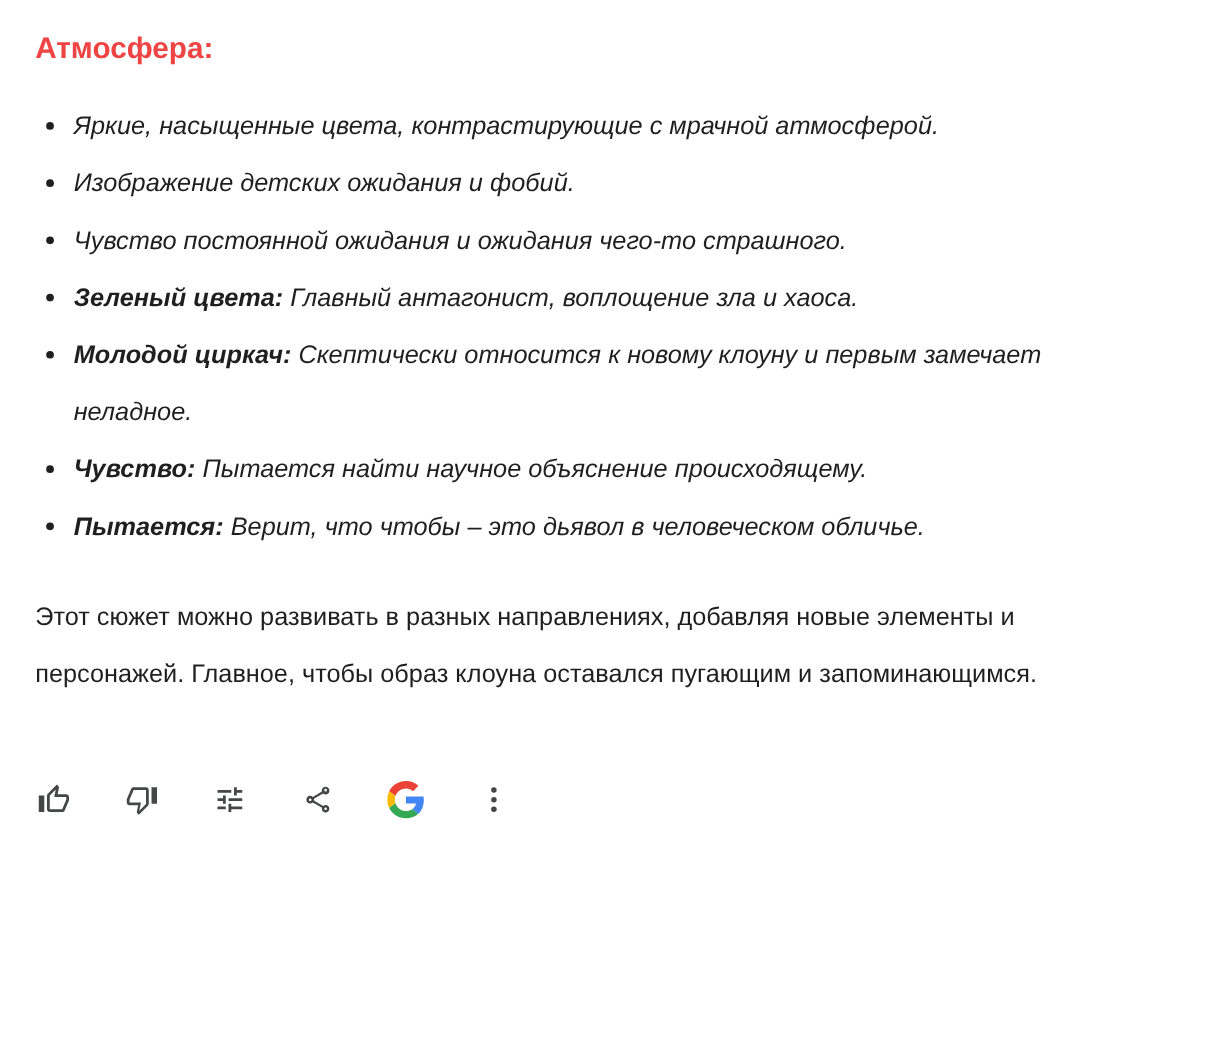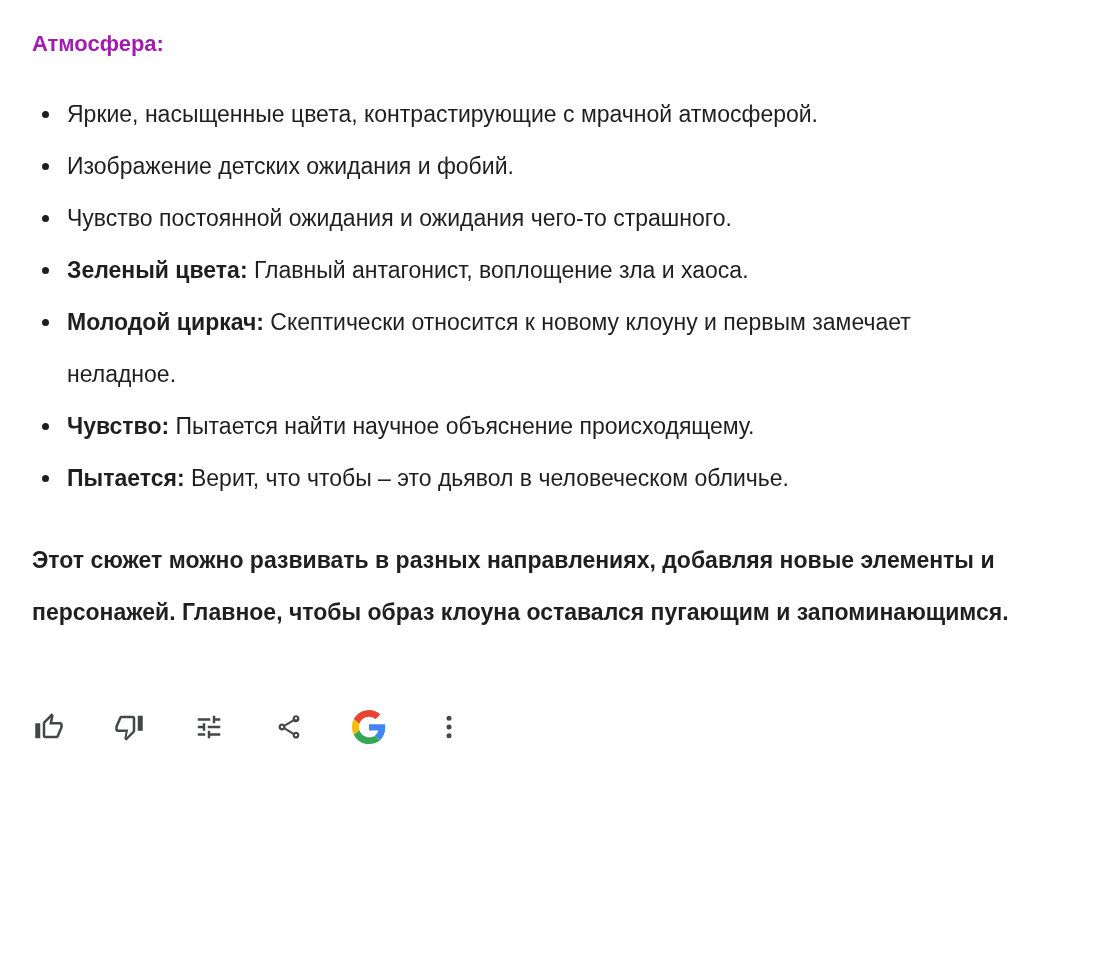"Атмосфера:" h3.section-heading { color: #a21caf -> #ef4444; font-size: 22px -> 27px }
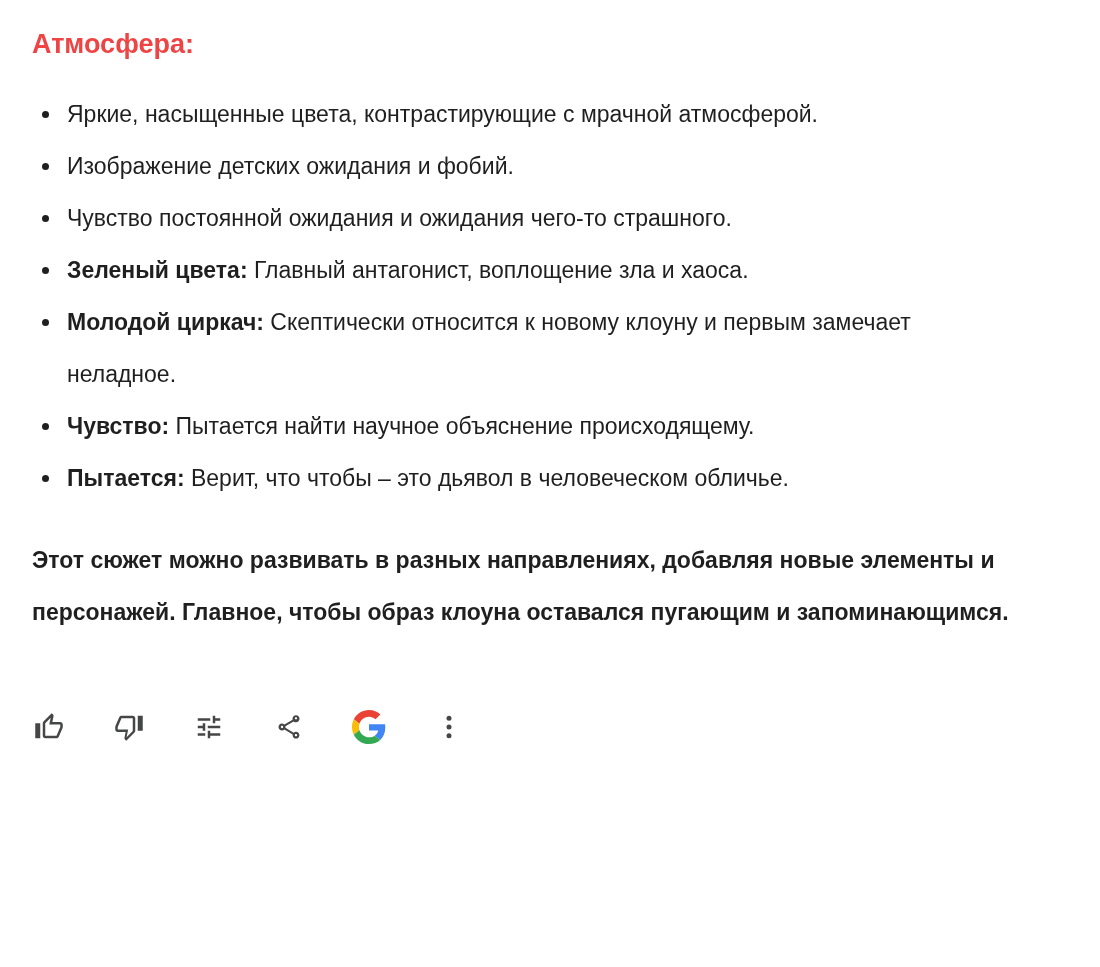"Яркие, насыщенные цвета, контрастирующие" ul.bullet-list li { font-style: none -> italic }
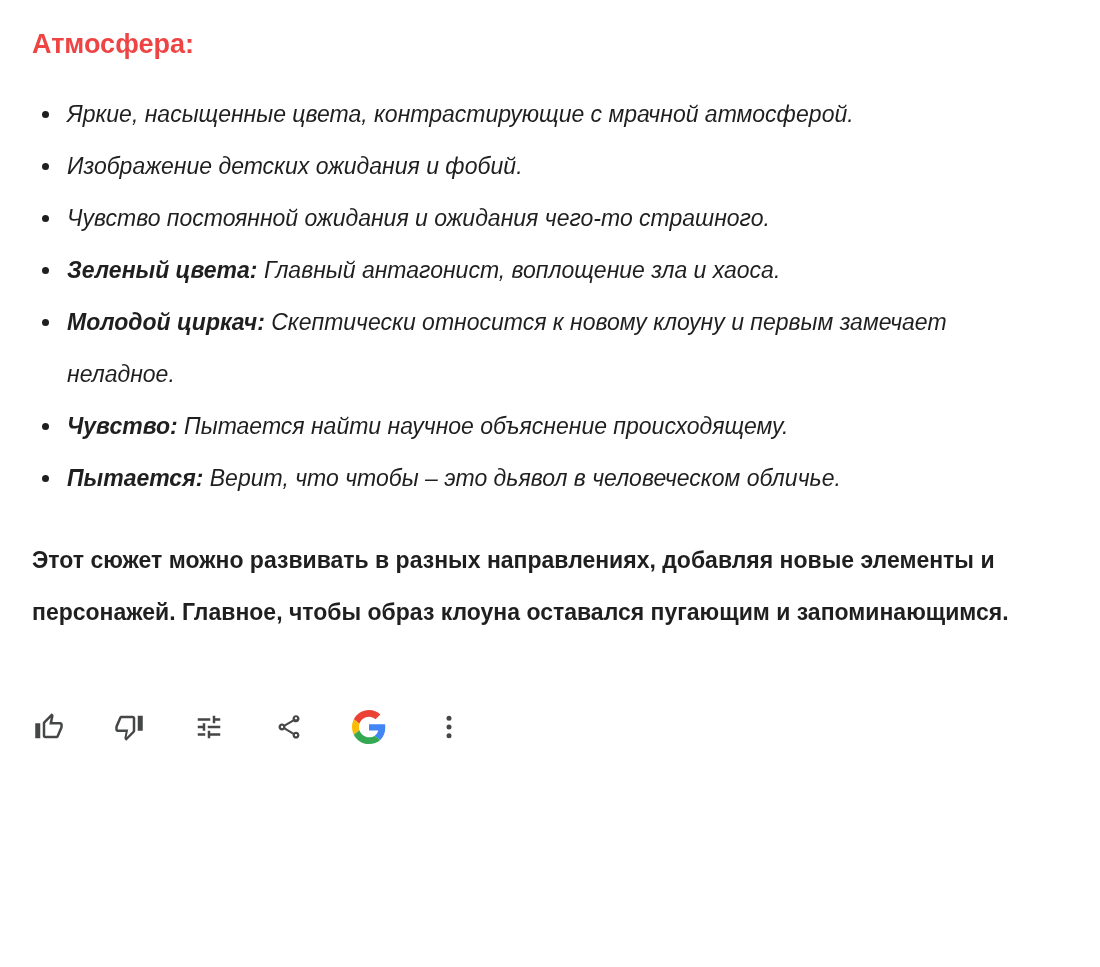"Этот сюжет можно развивать в" p.closing-paragraph { font-weight: 700 -> 400 }
